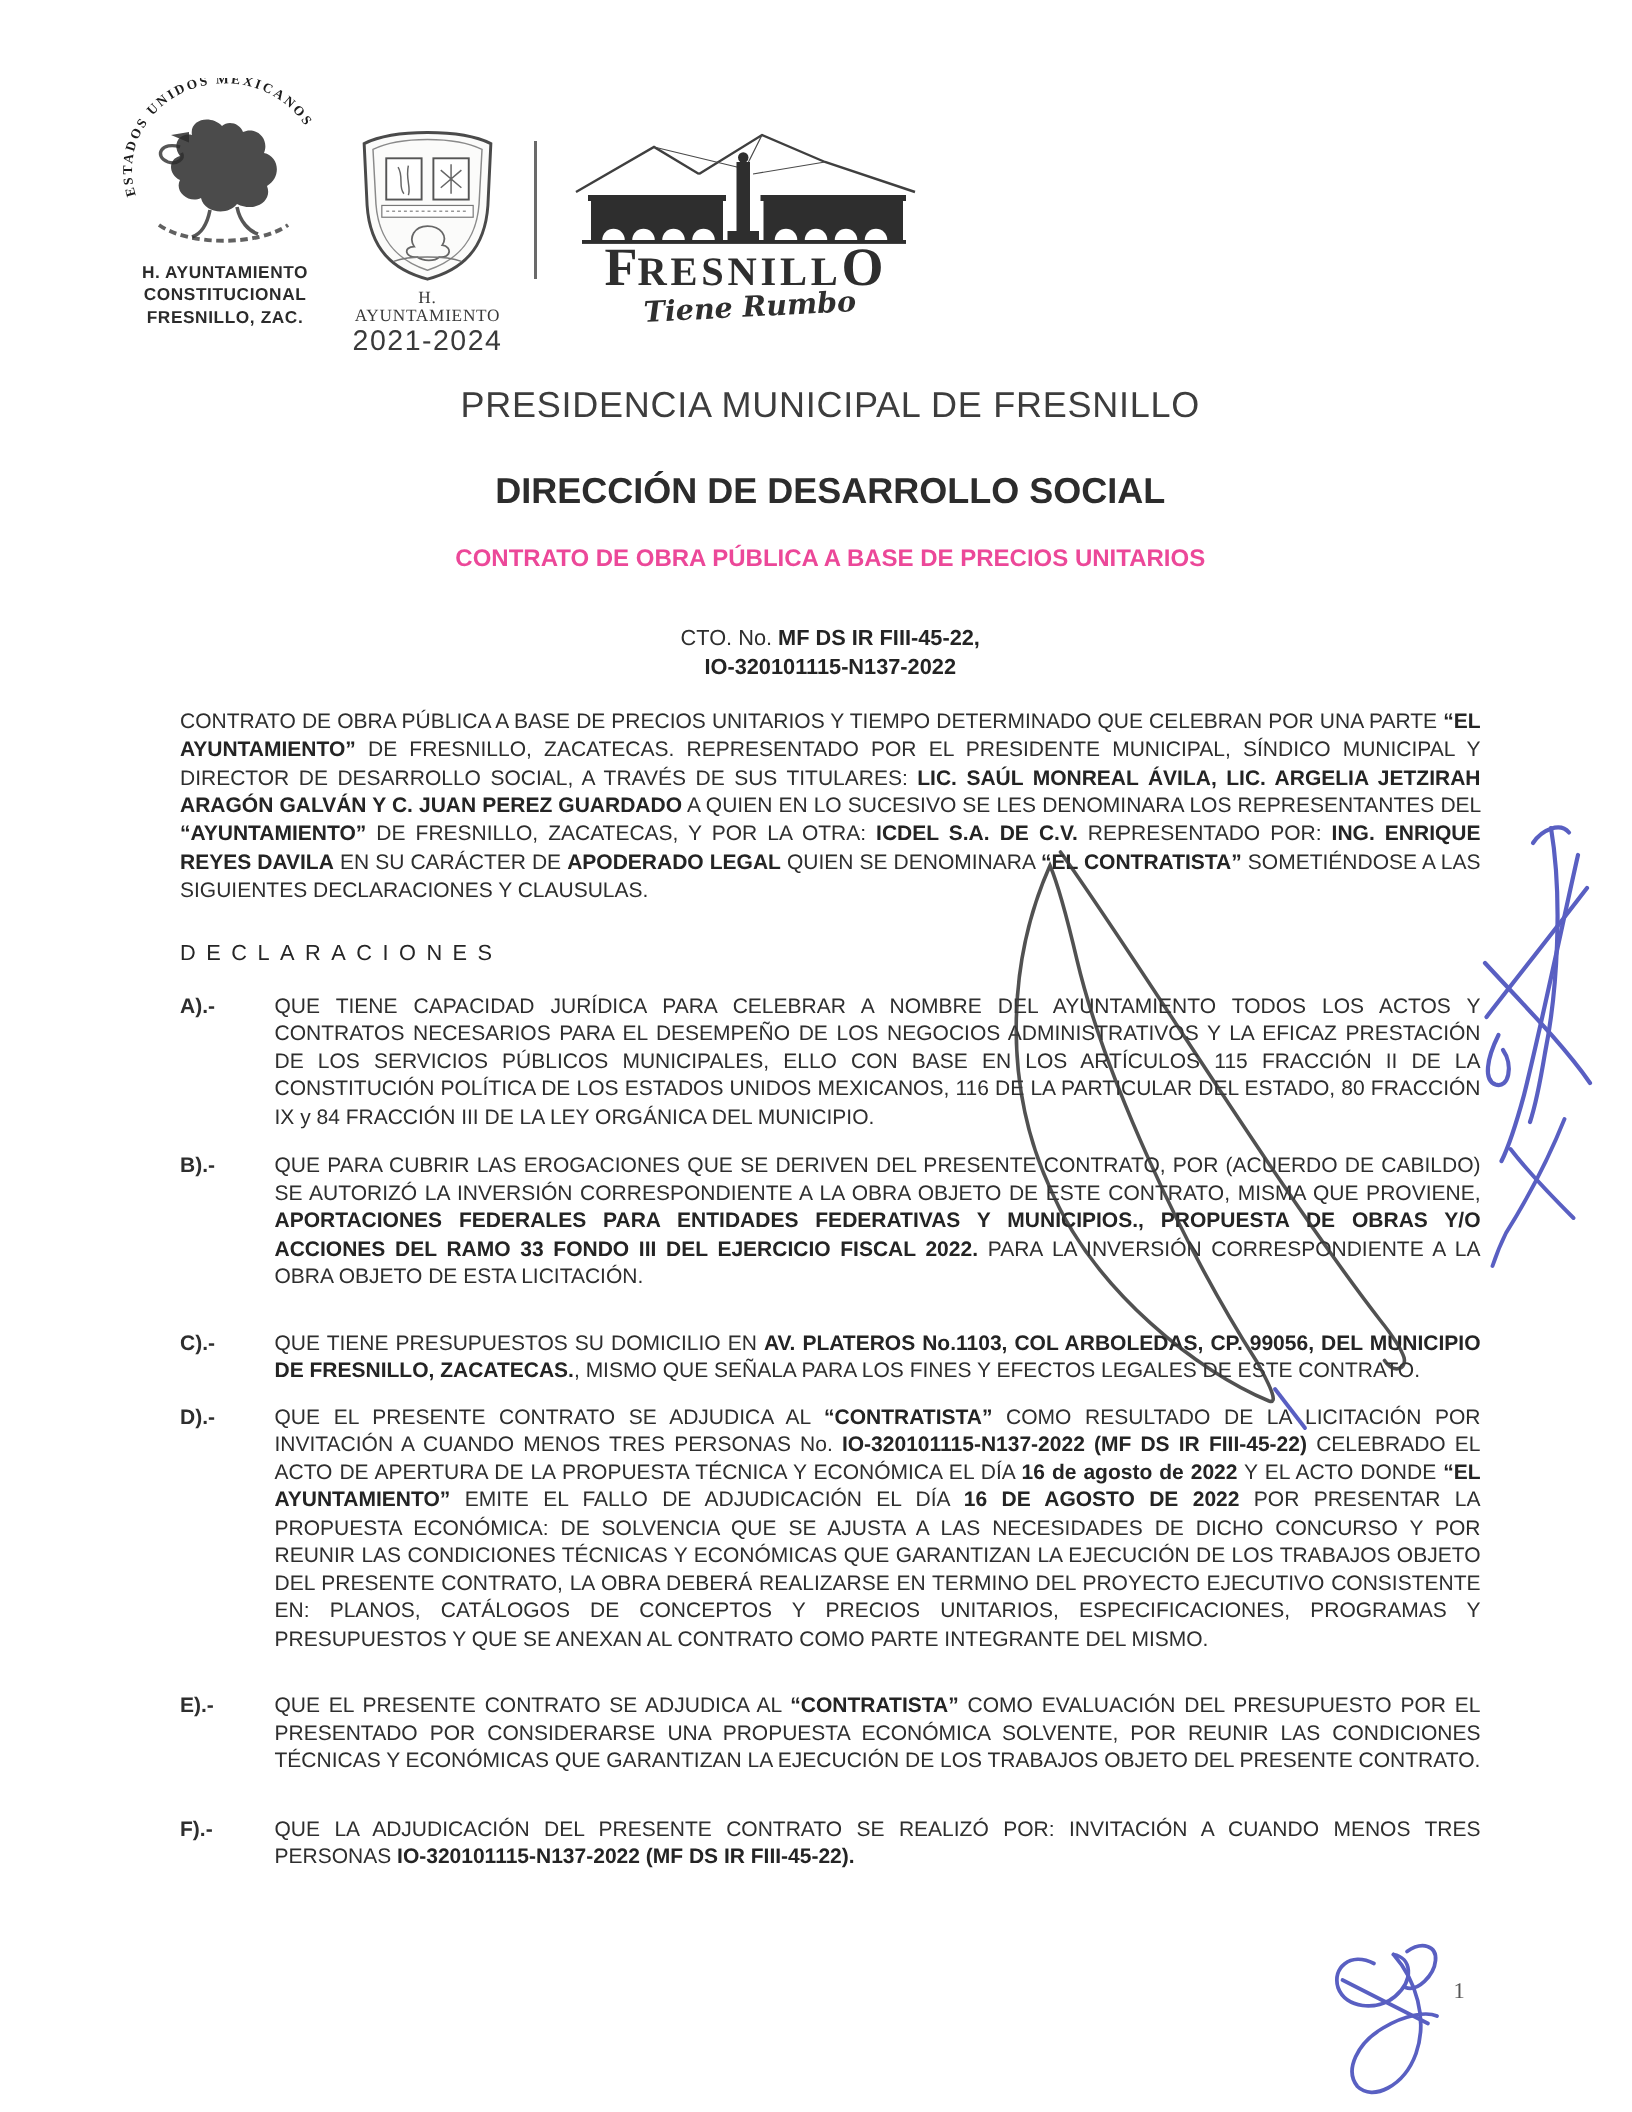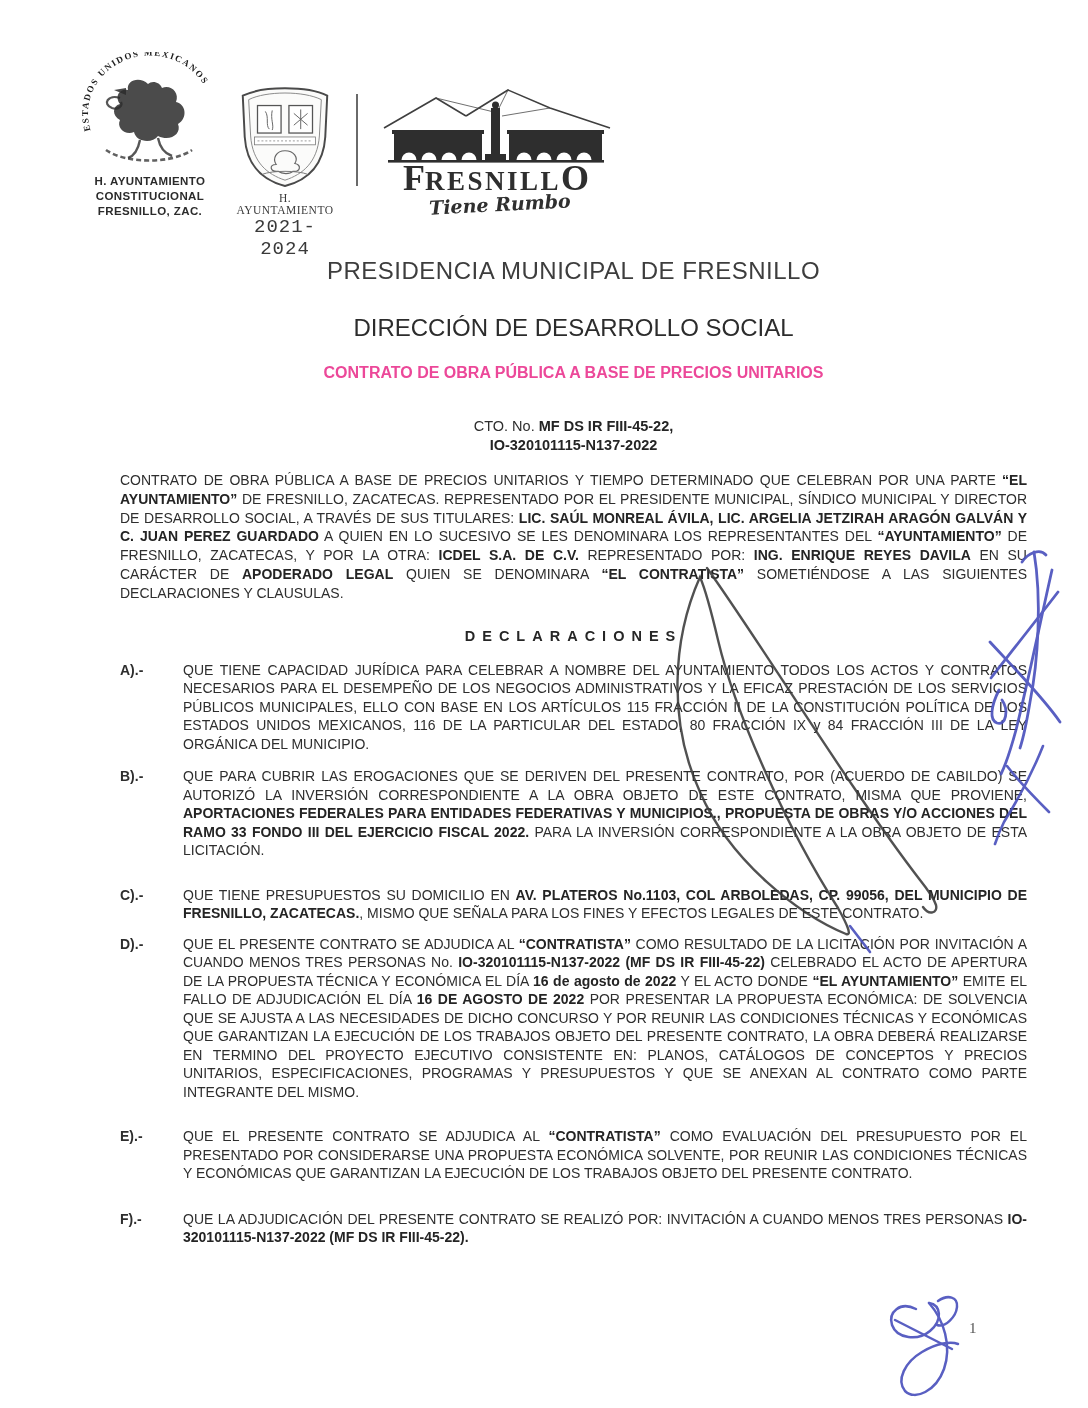"2021-2024" .seal-cap2 { font-family: Liberation Mono, monospace -> Liberation Sans, sans-serif }
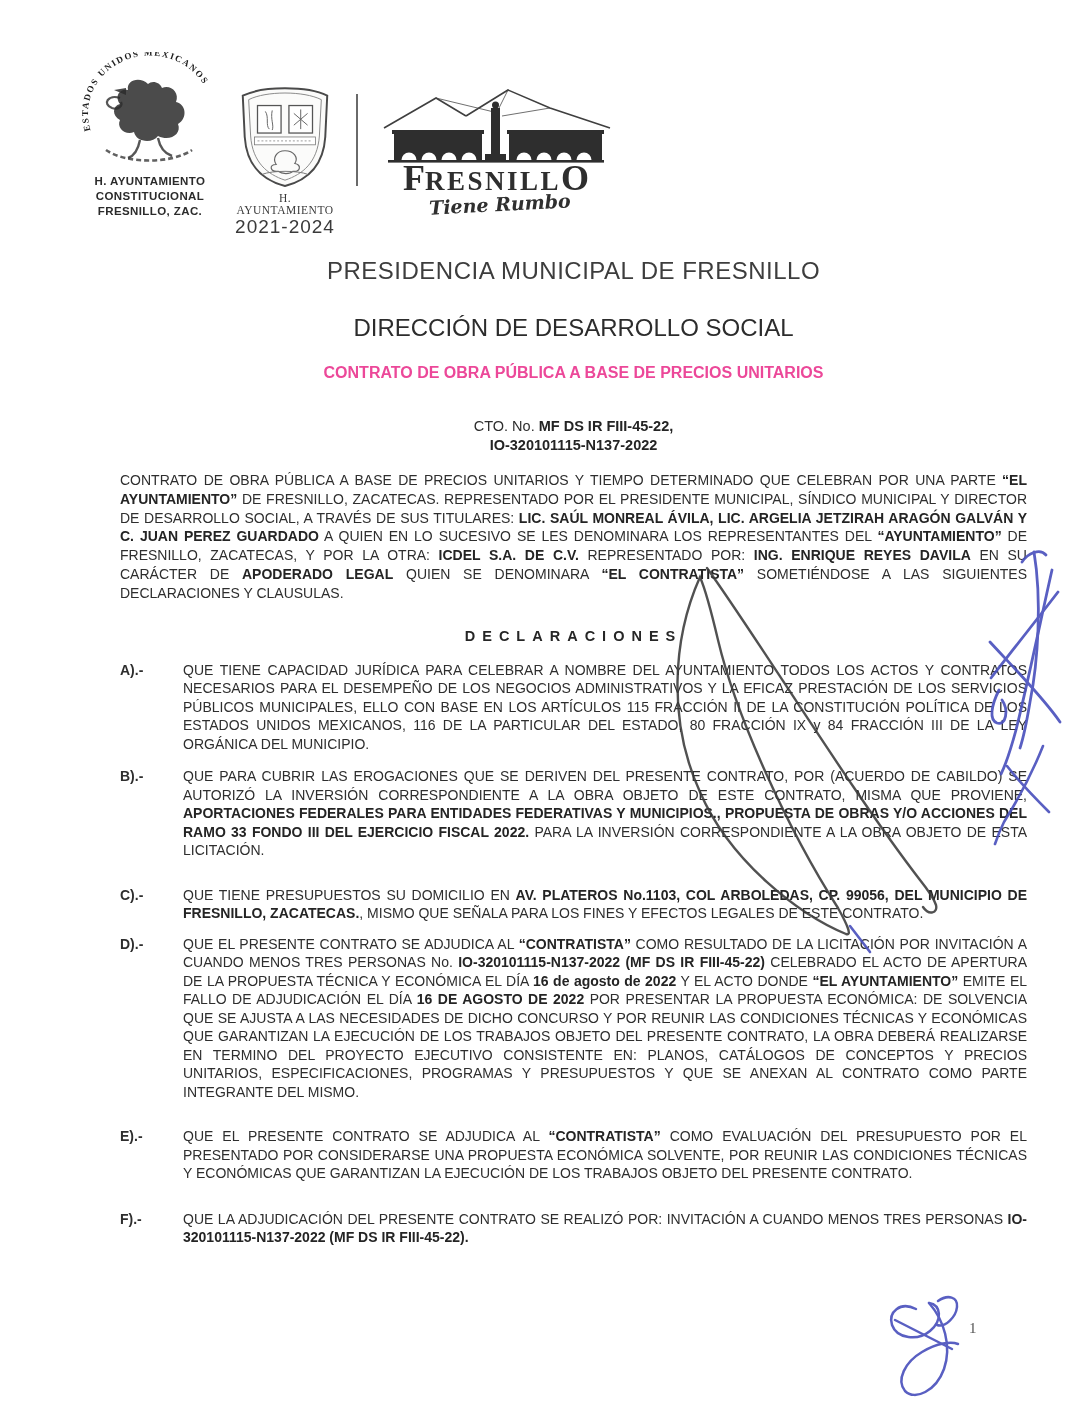"PRESIDENCIA MUNICIPAL DE FRESNILLO" .content { padding: 0 61px 0 120px -> 0 101px 0 120px }
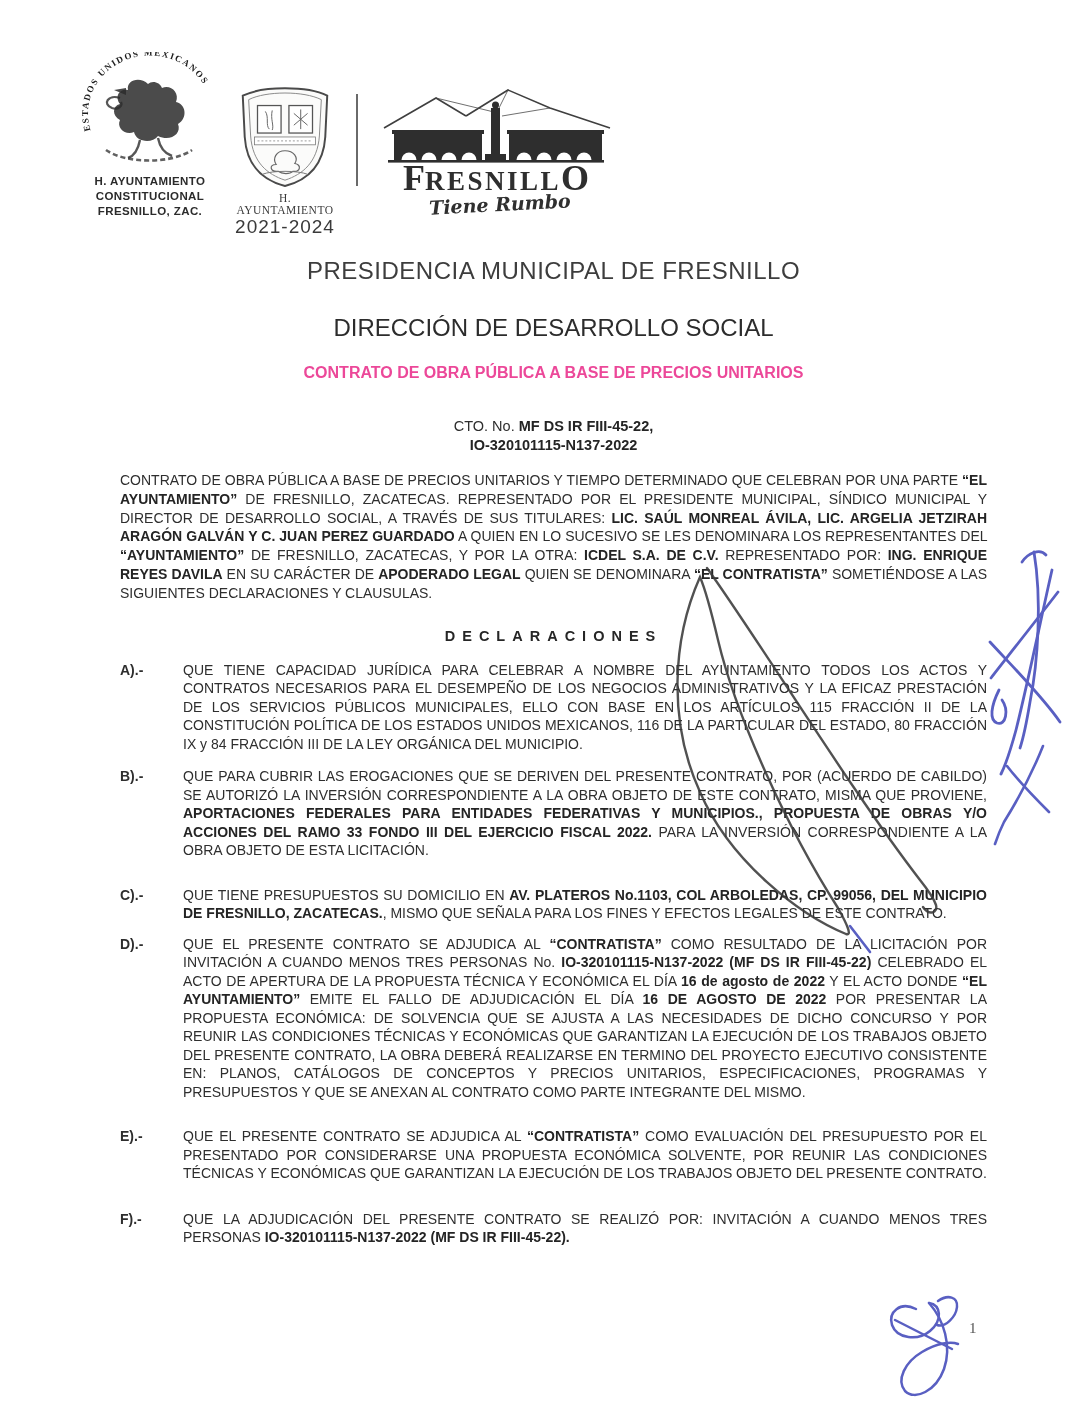"DIRECCIÓN DE DESARROLLO SOCIAL" .t-dept { font-weight: normal -> bold }
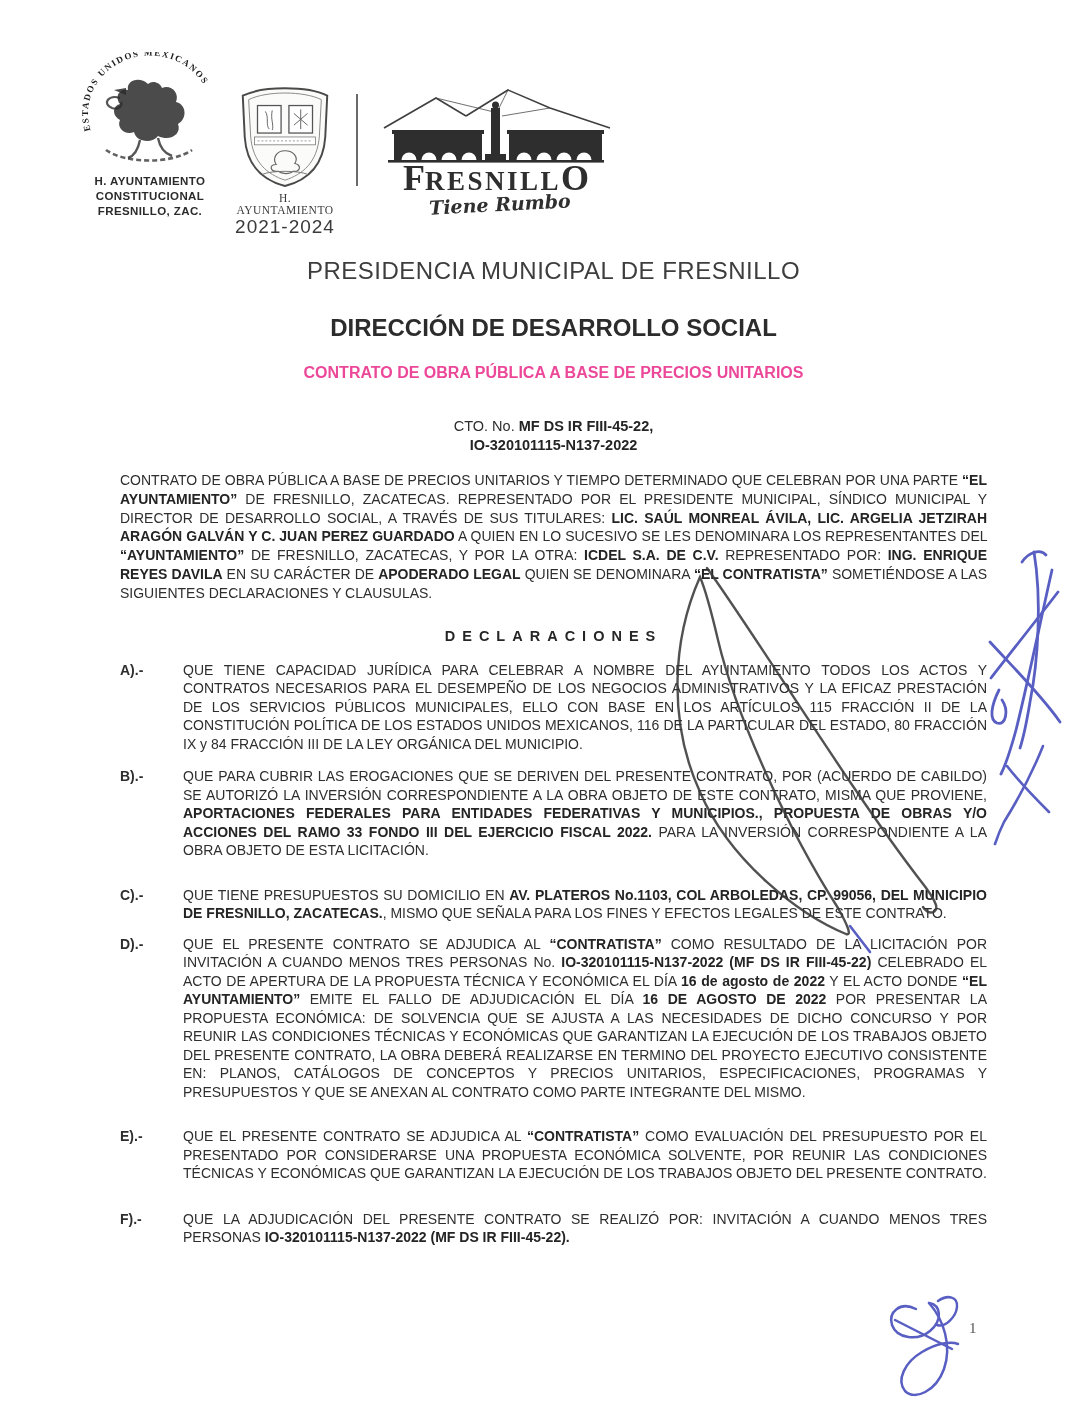"DECLARACIONES" .decl-head { font-weight: bold -> normal; text-align: center -> left }
